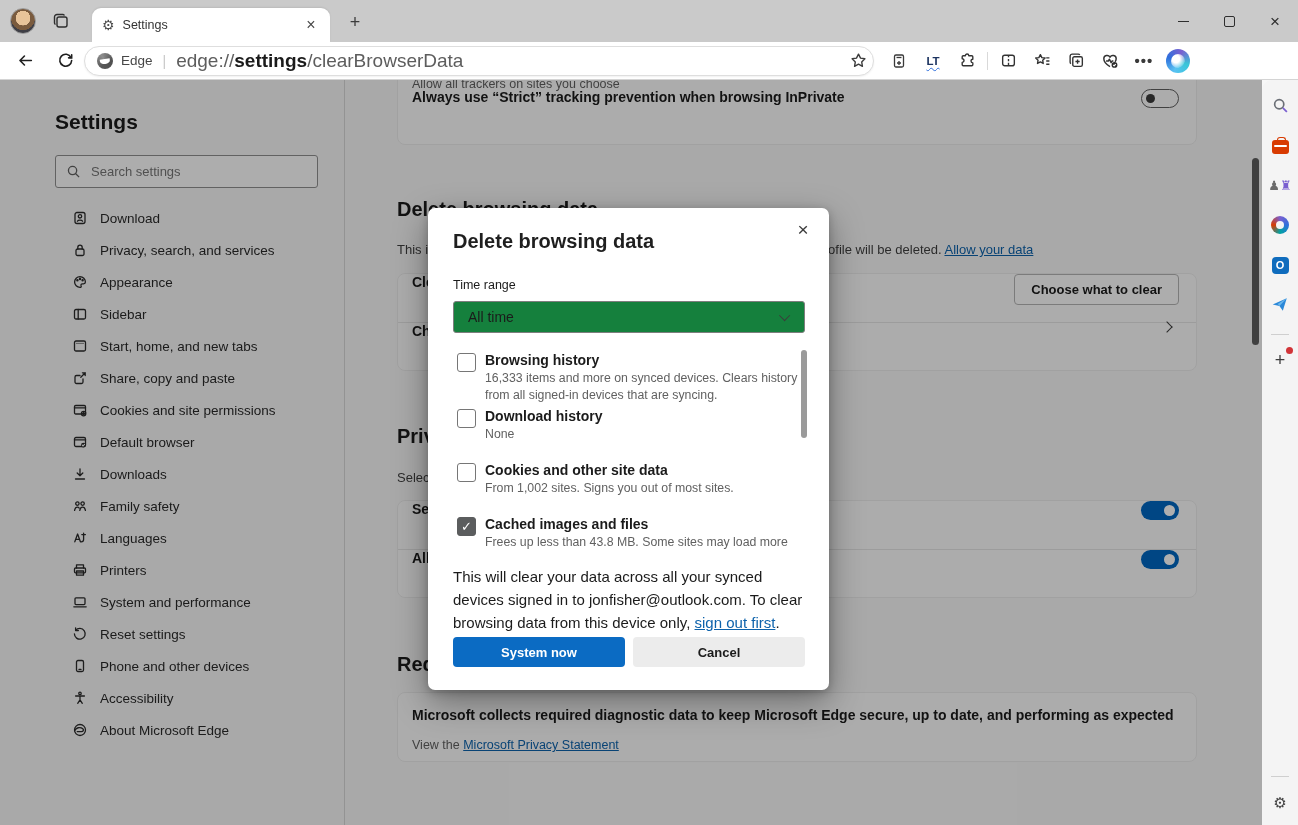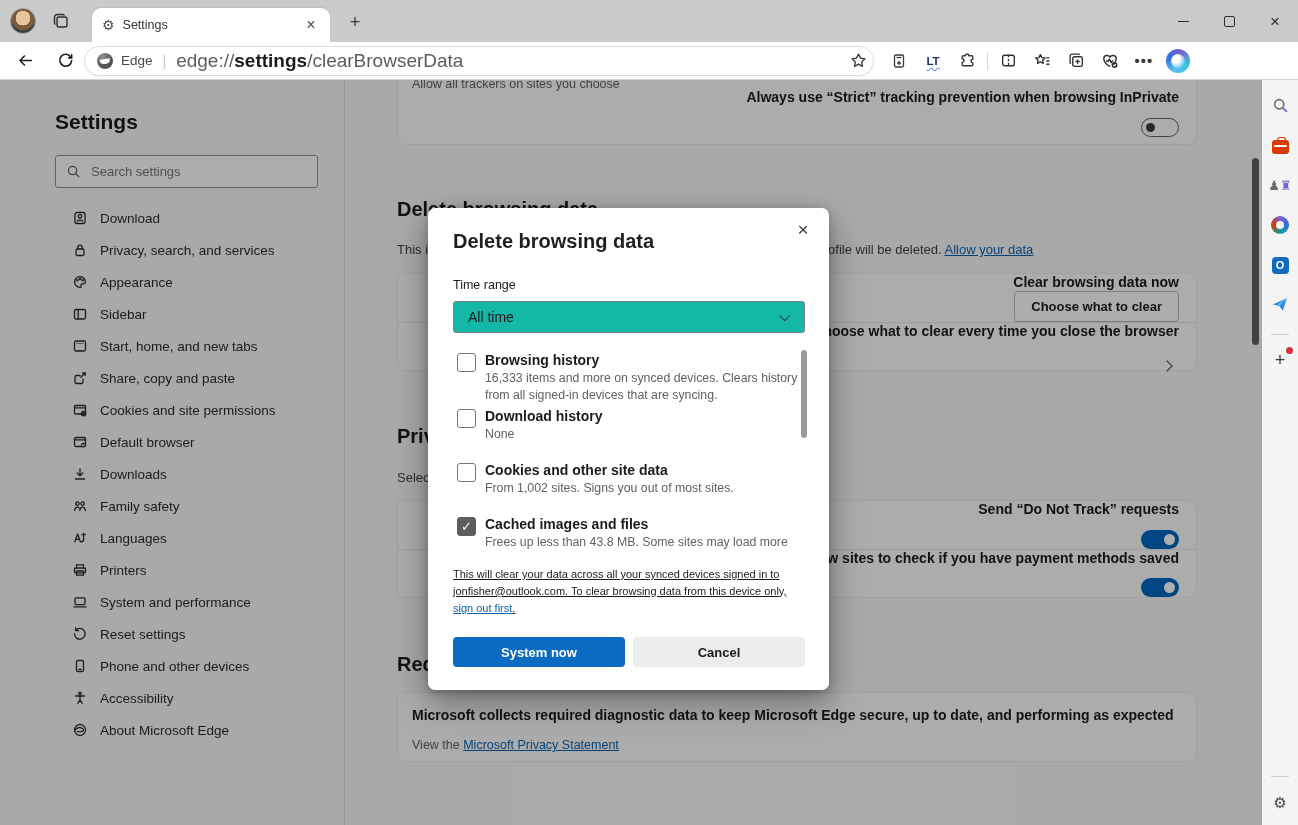"Always use “Strict” tracking prevention" .card-row { align-items: flex-end -> flex-start; flex-direction: column -> none }
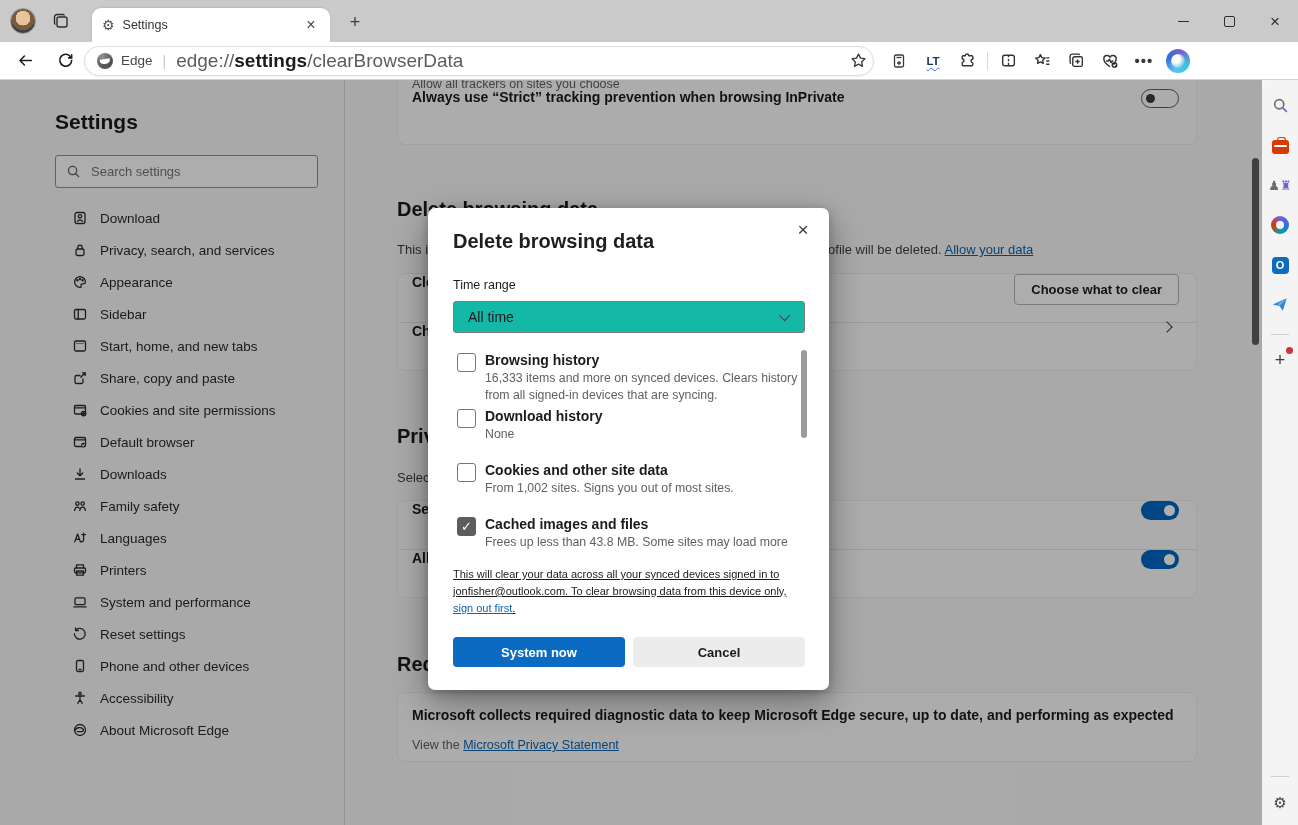"All time" .dlg-select { background: #14b8a6 -> #15803d }
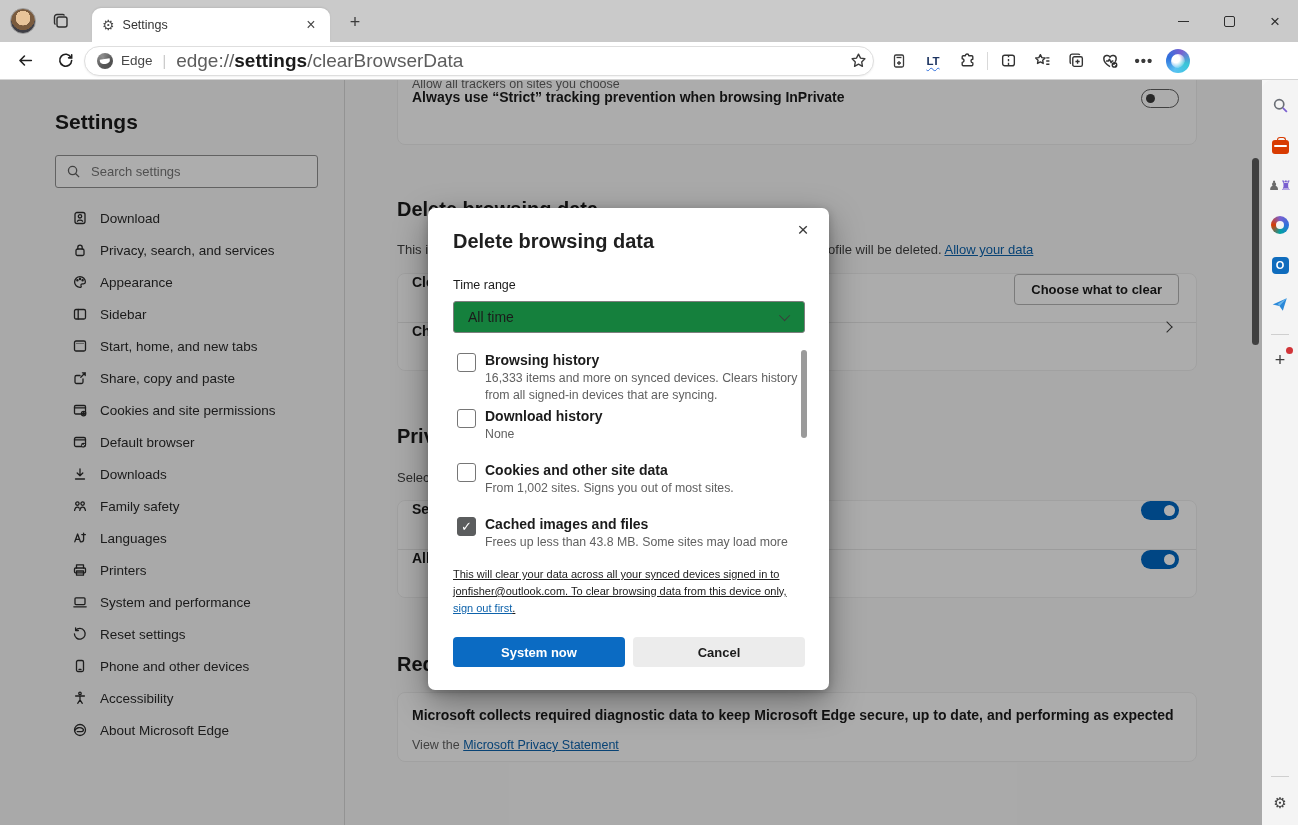"This will clear your data" .dlg-note { font-size: 11px -> 15px; text-decoration: underline -> none }
